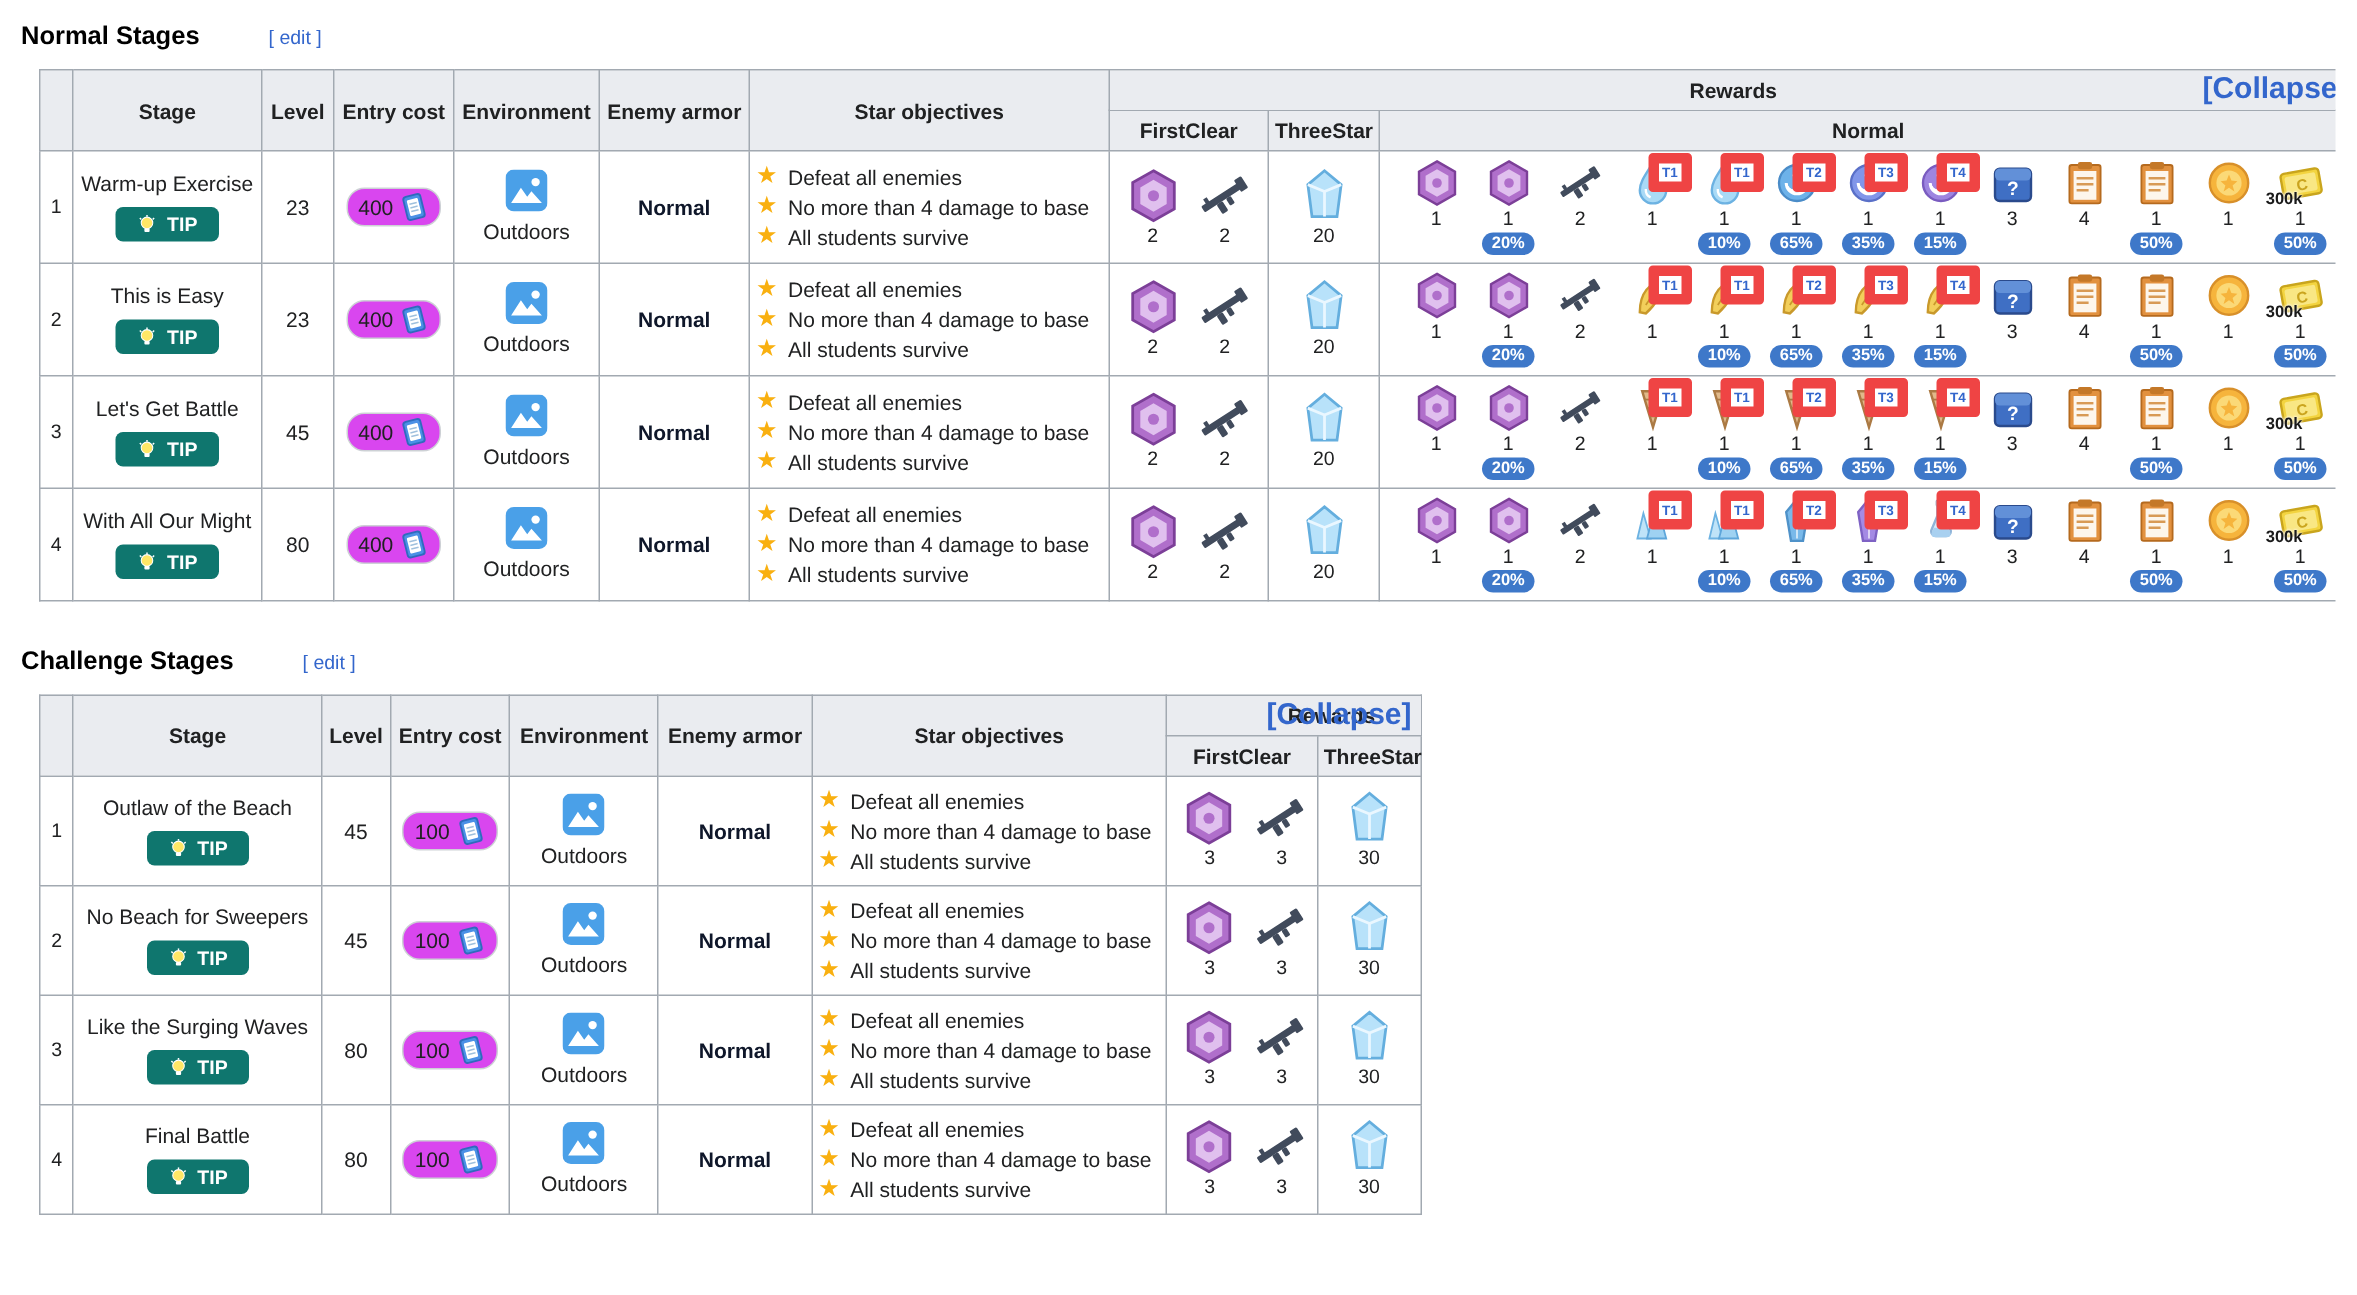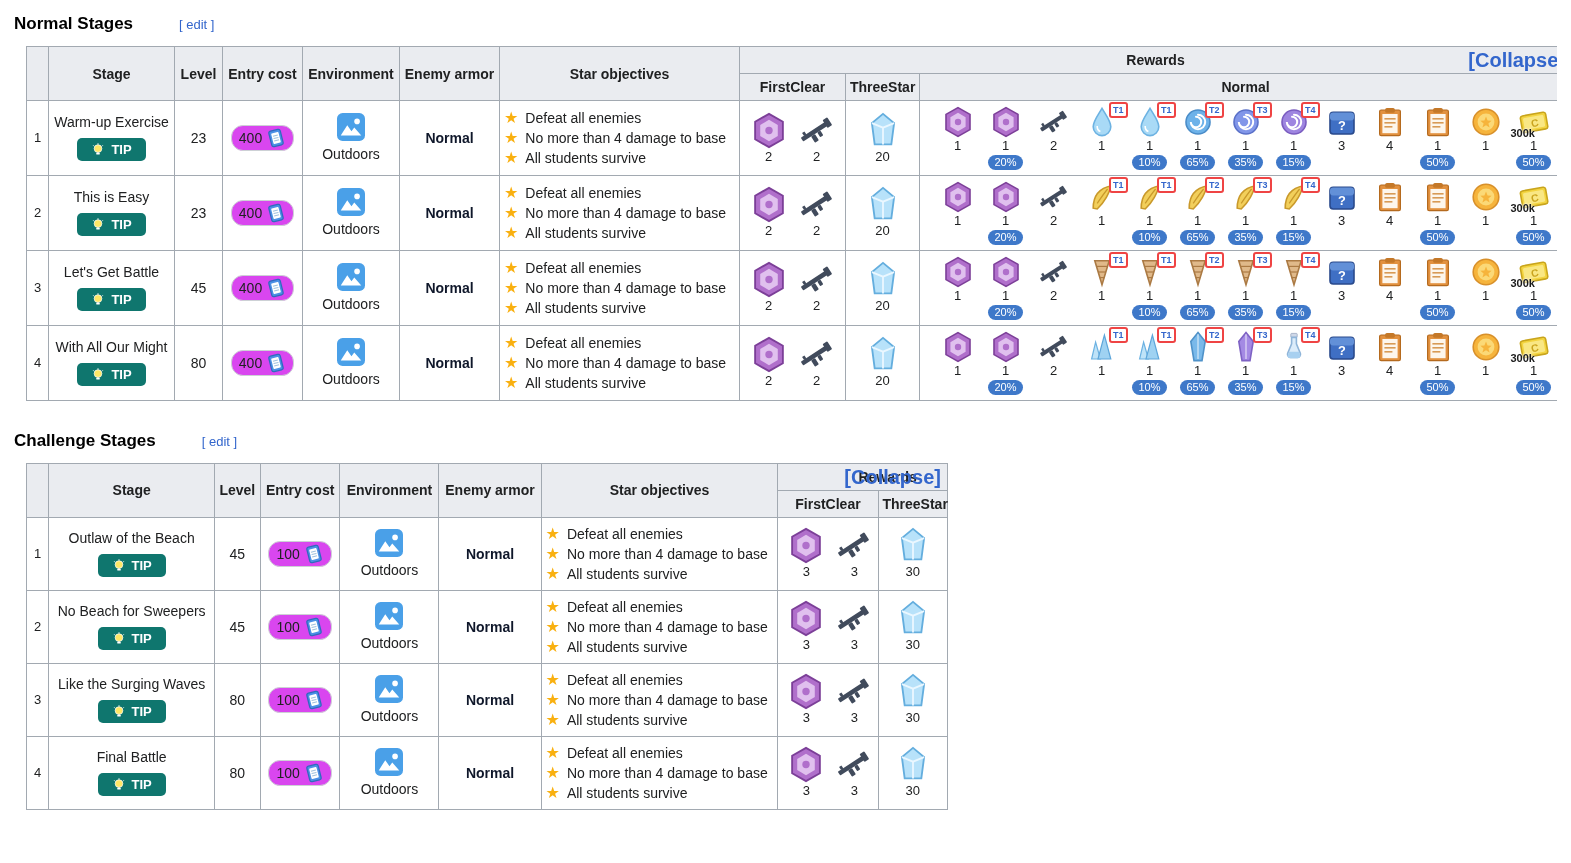"T1" .tier-badge { border: 2px solid #ef4444 -> 7px solid #ef4444 }
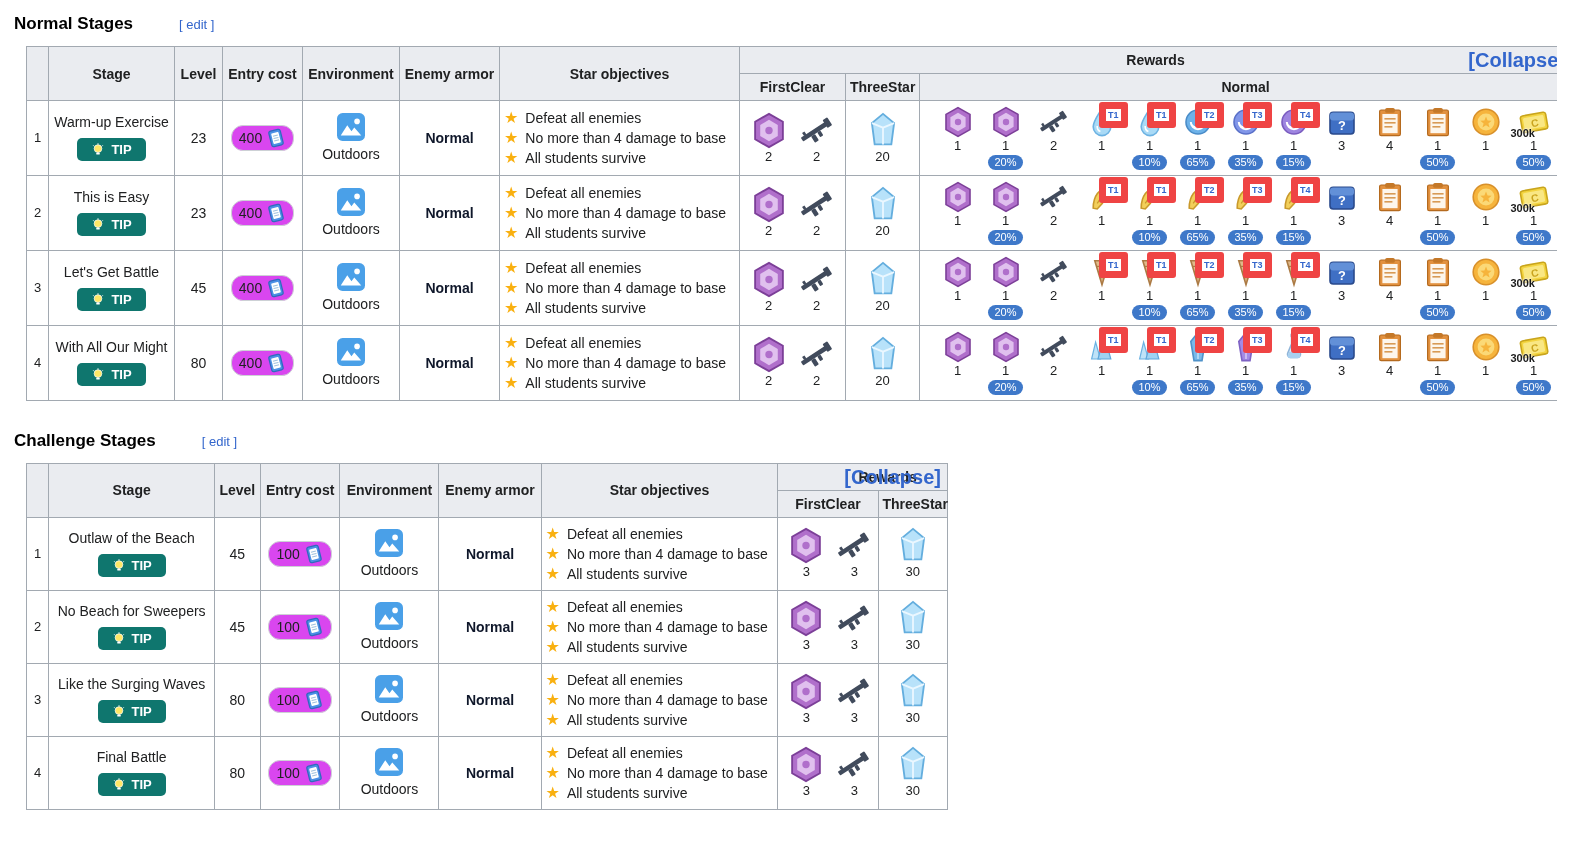"20%" .chance { font-weight: normal -> bold }
